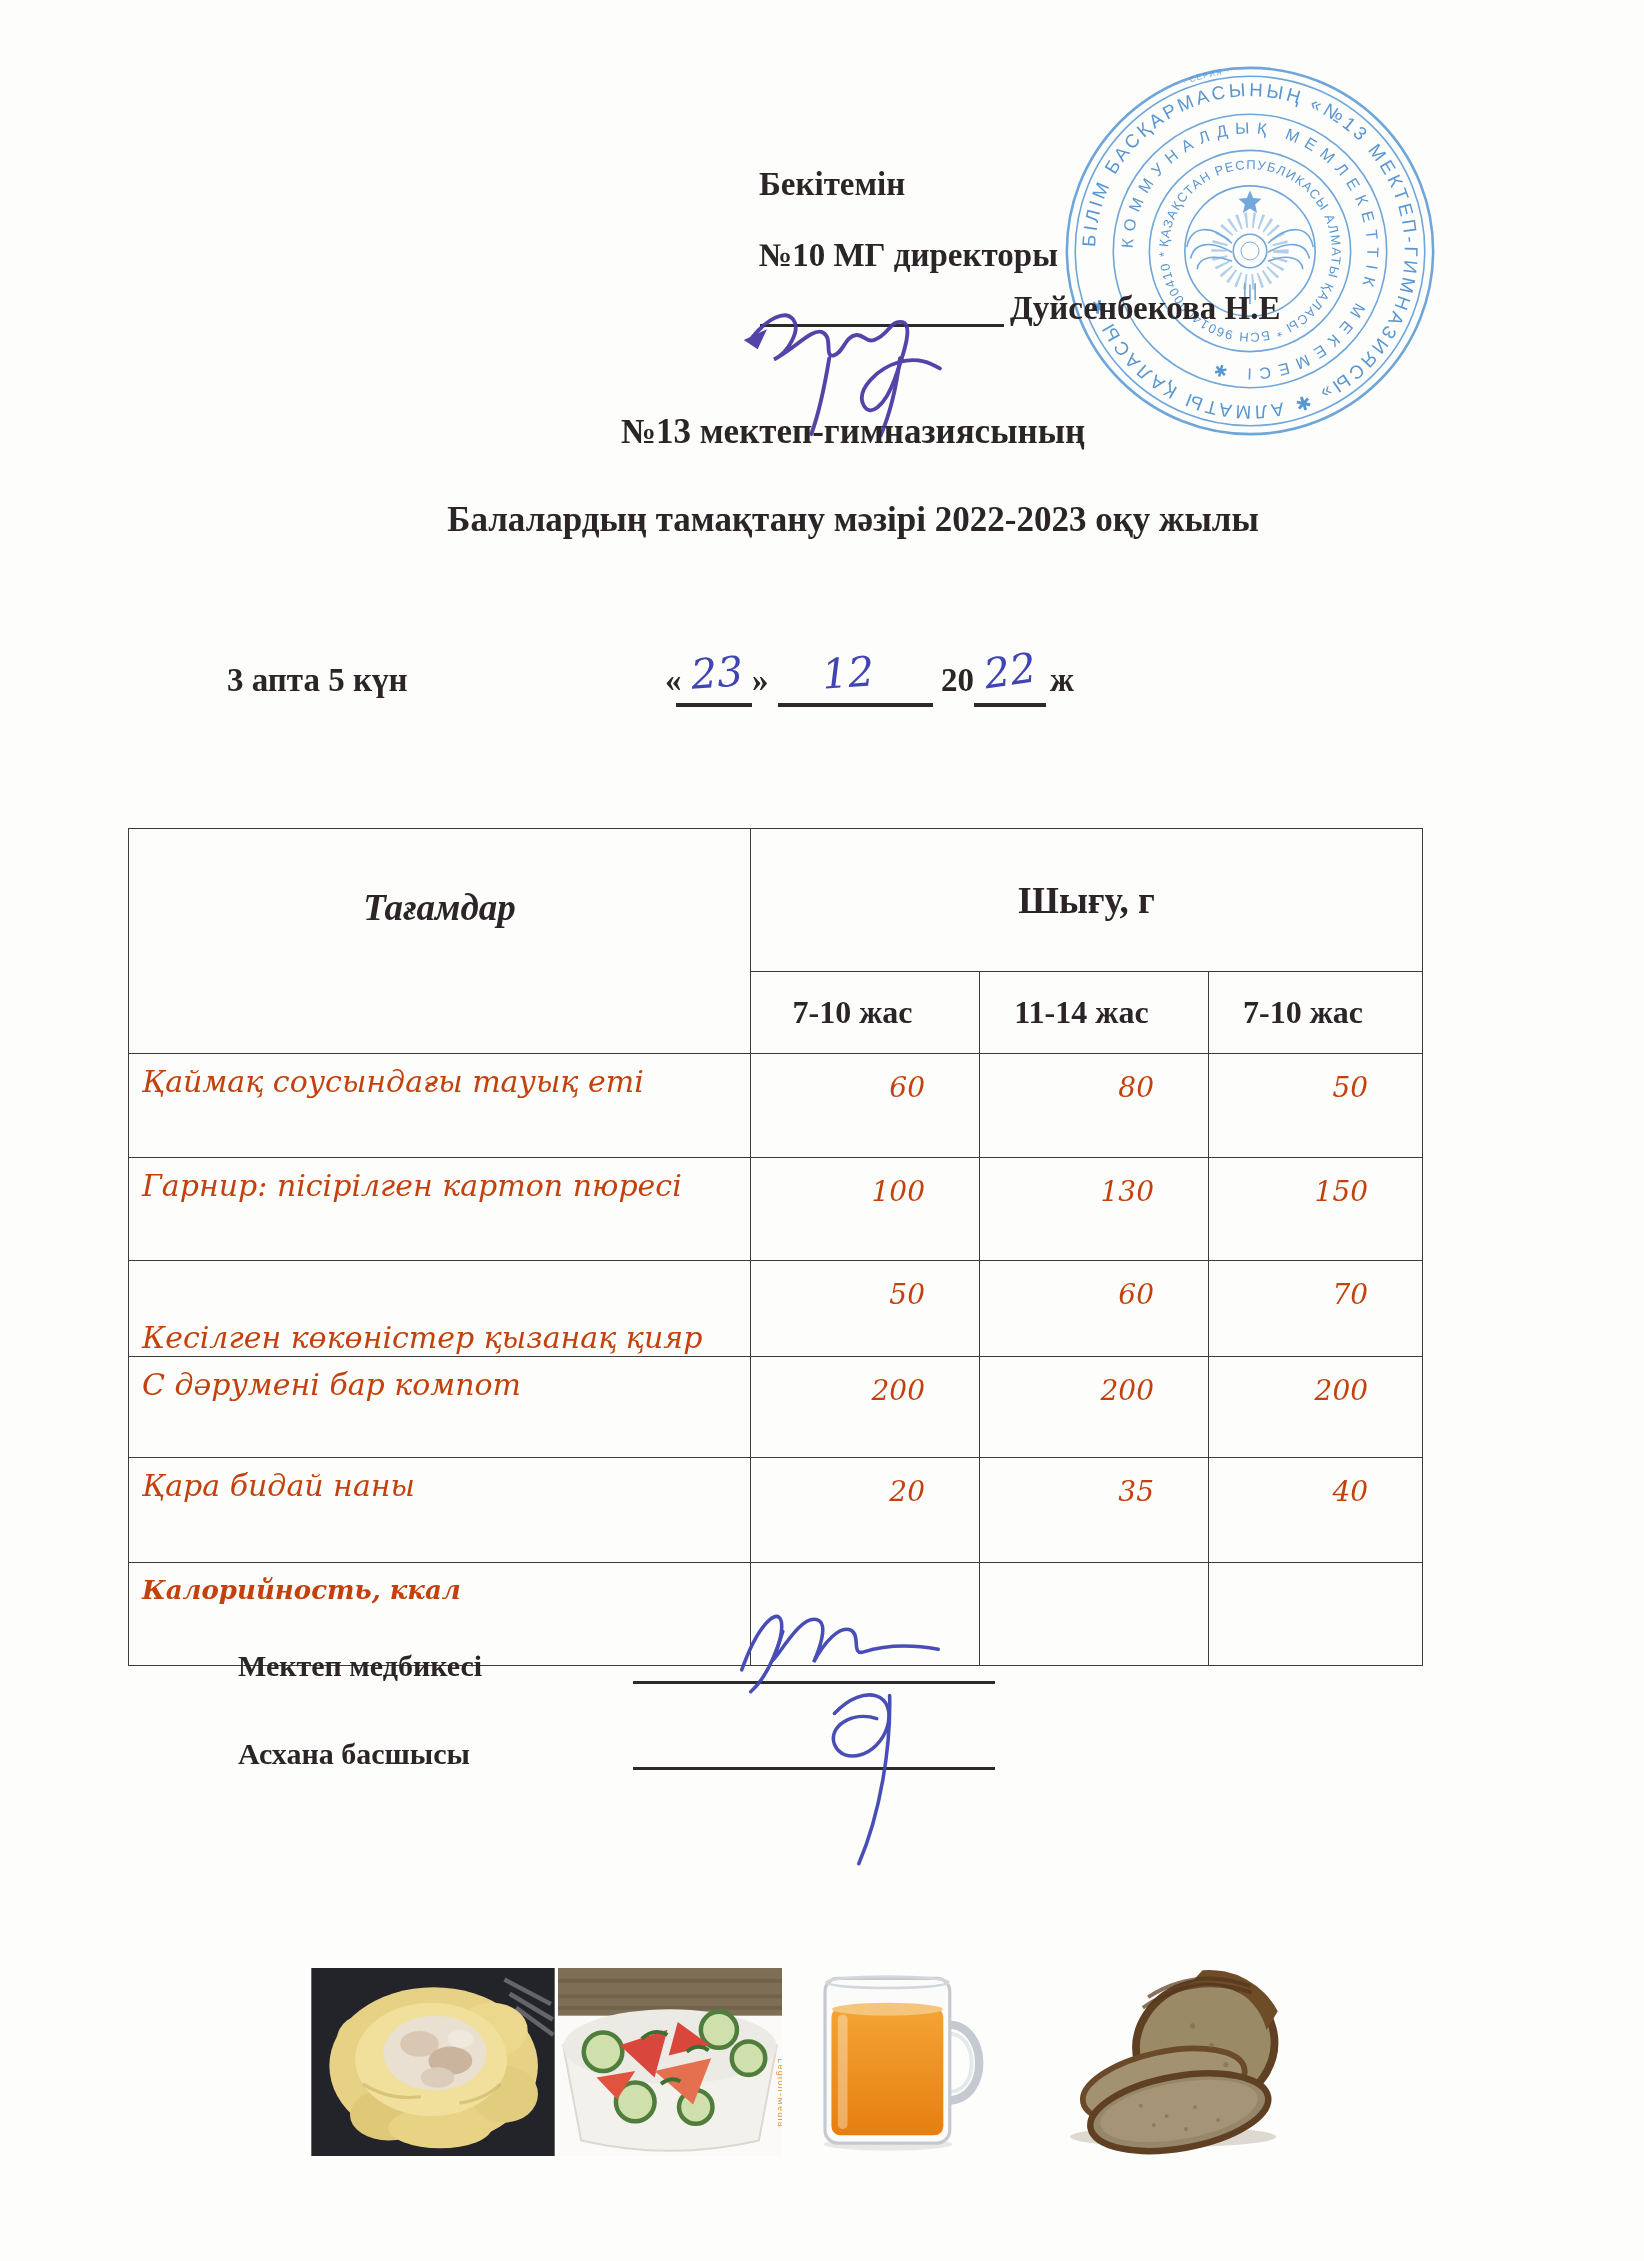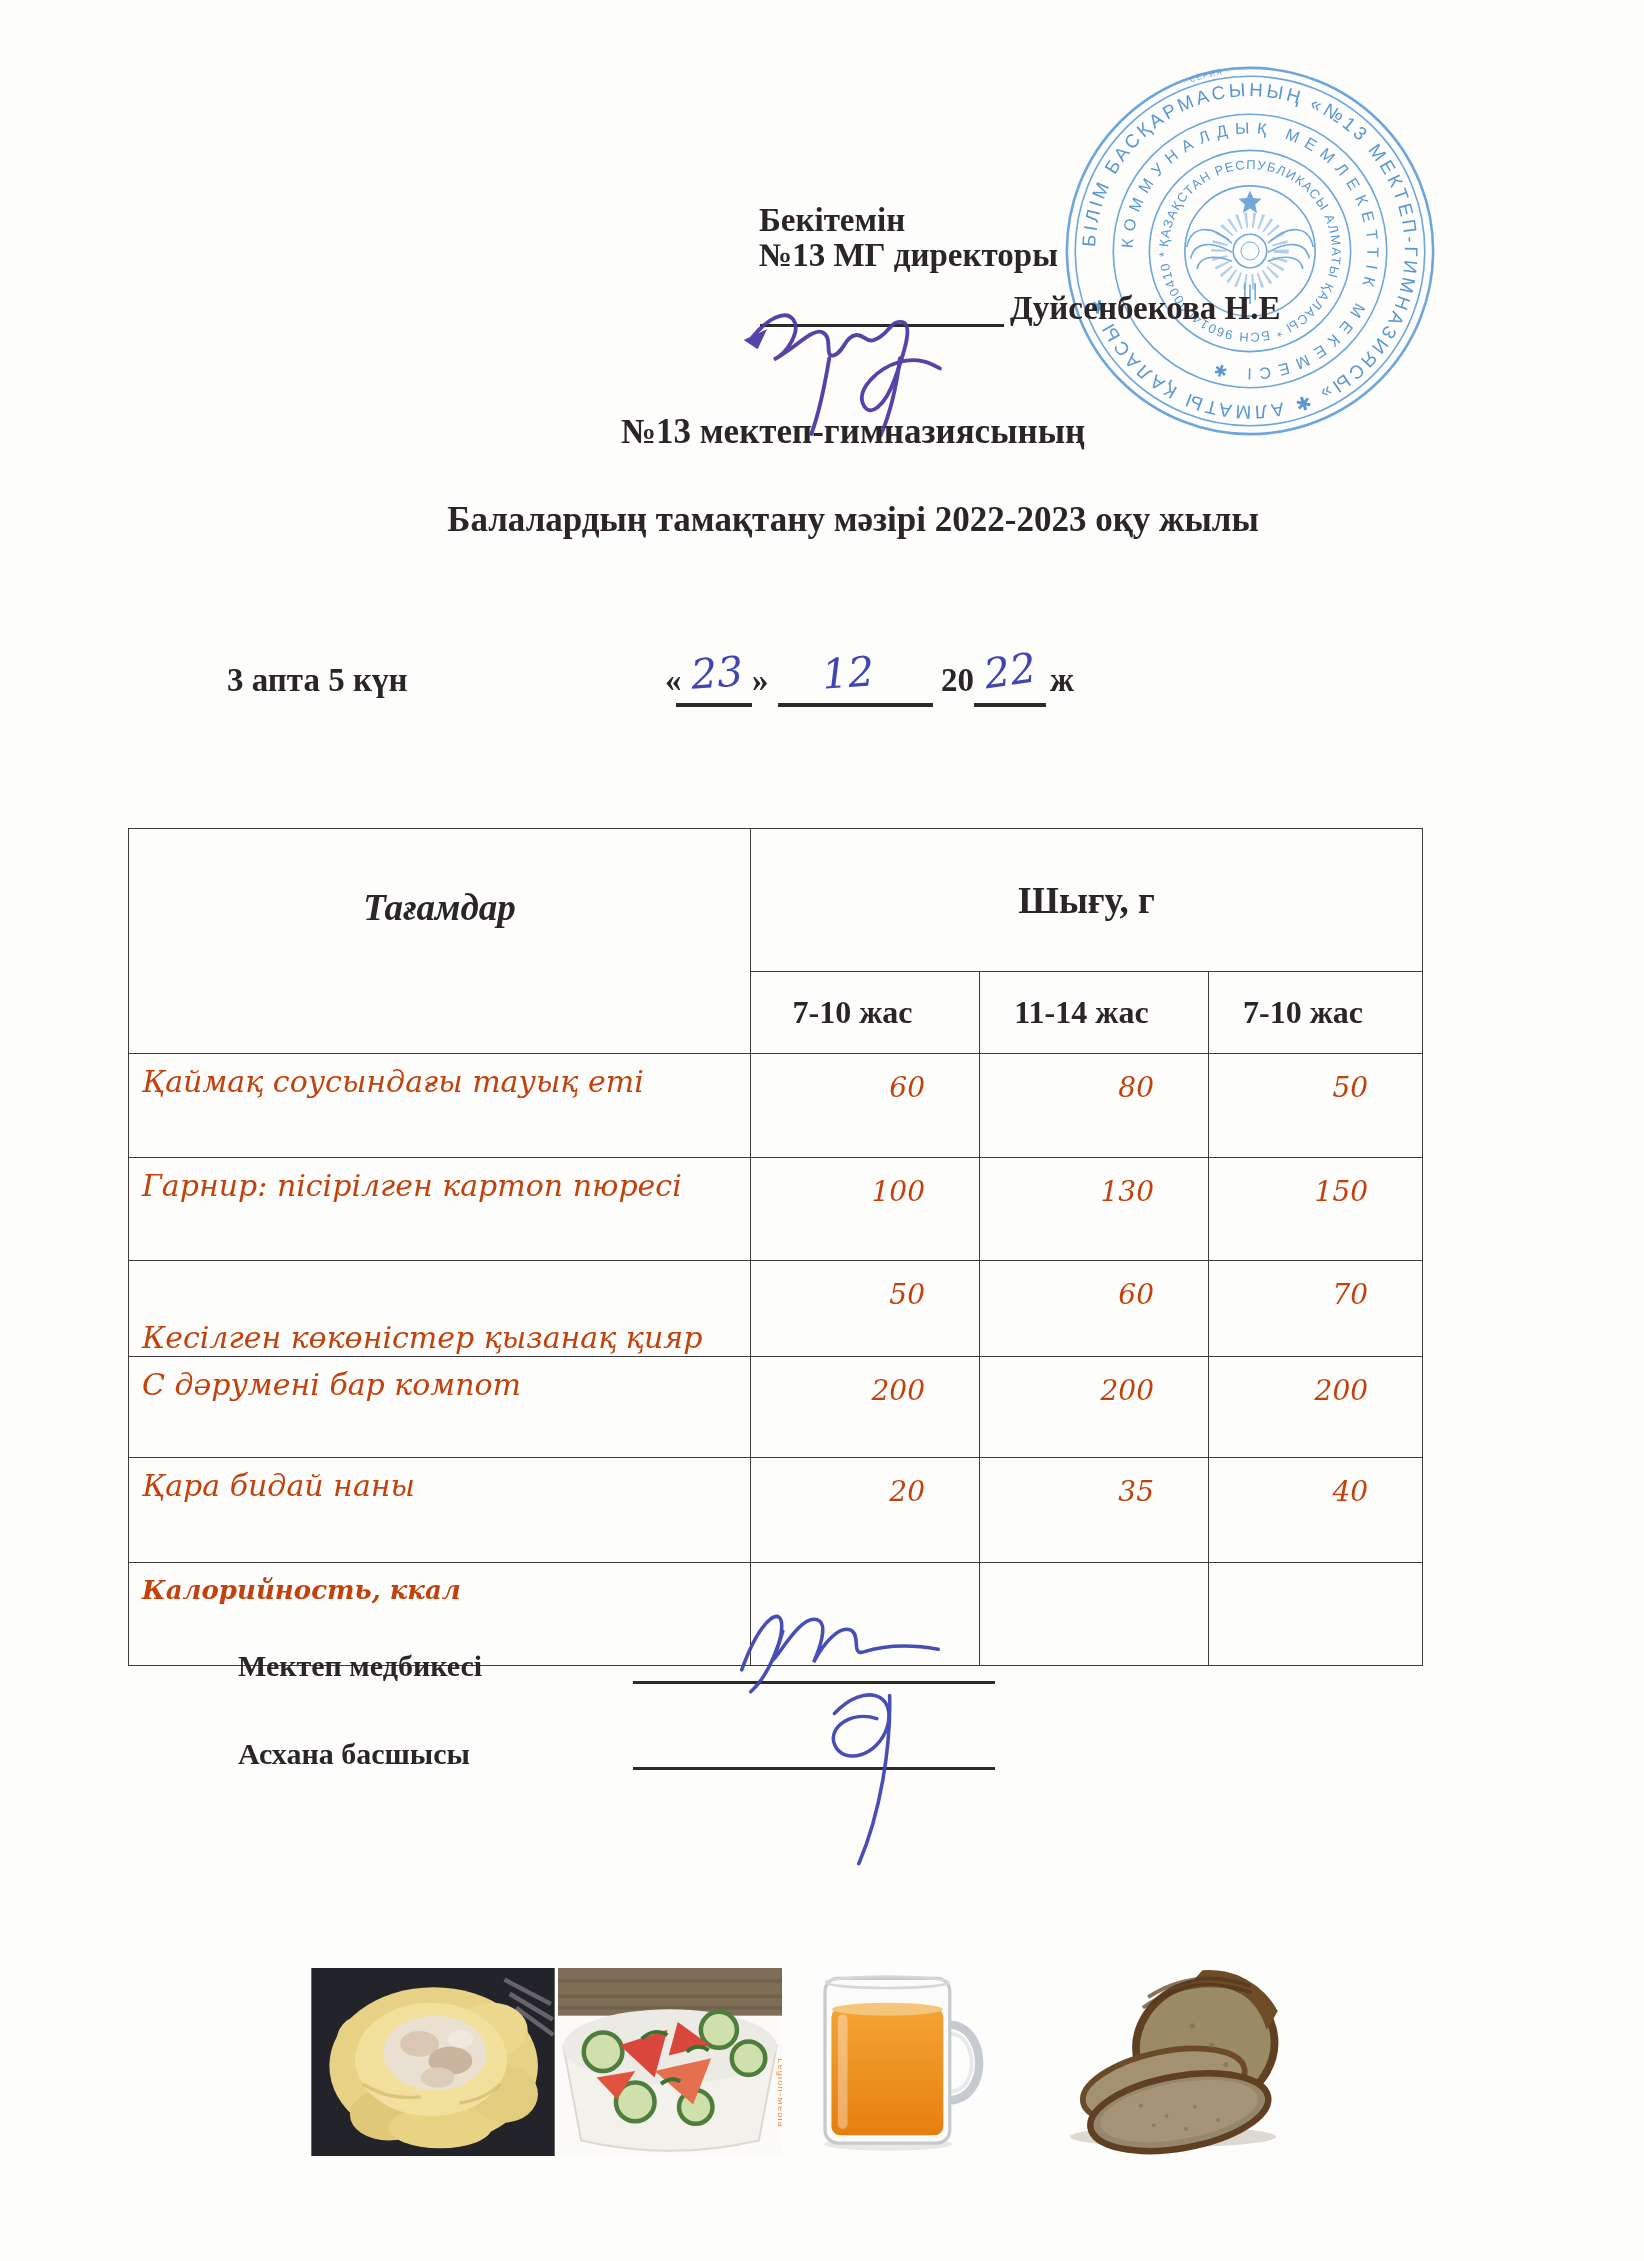"Бекітемін" div.print { margin-top: 36px -> none }
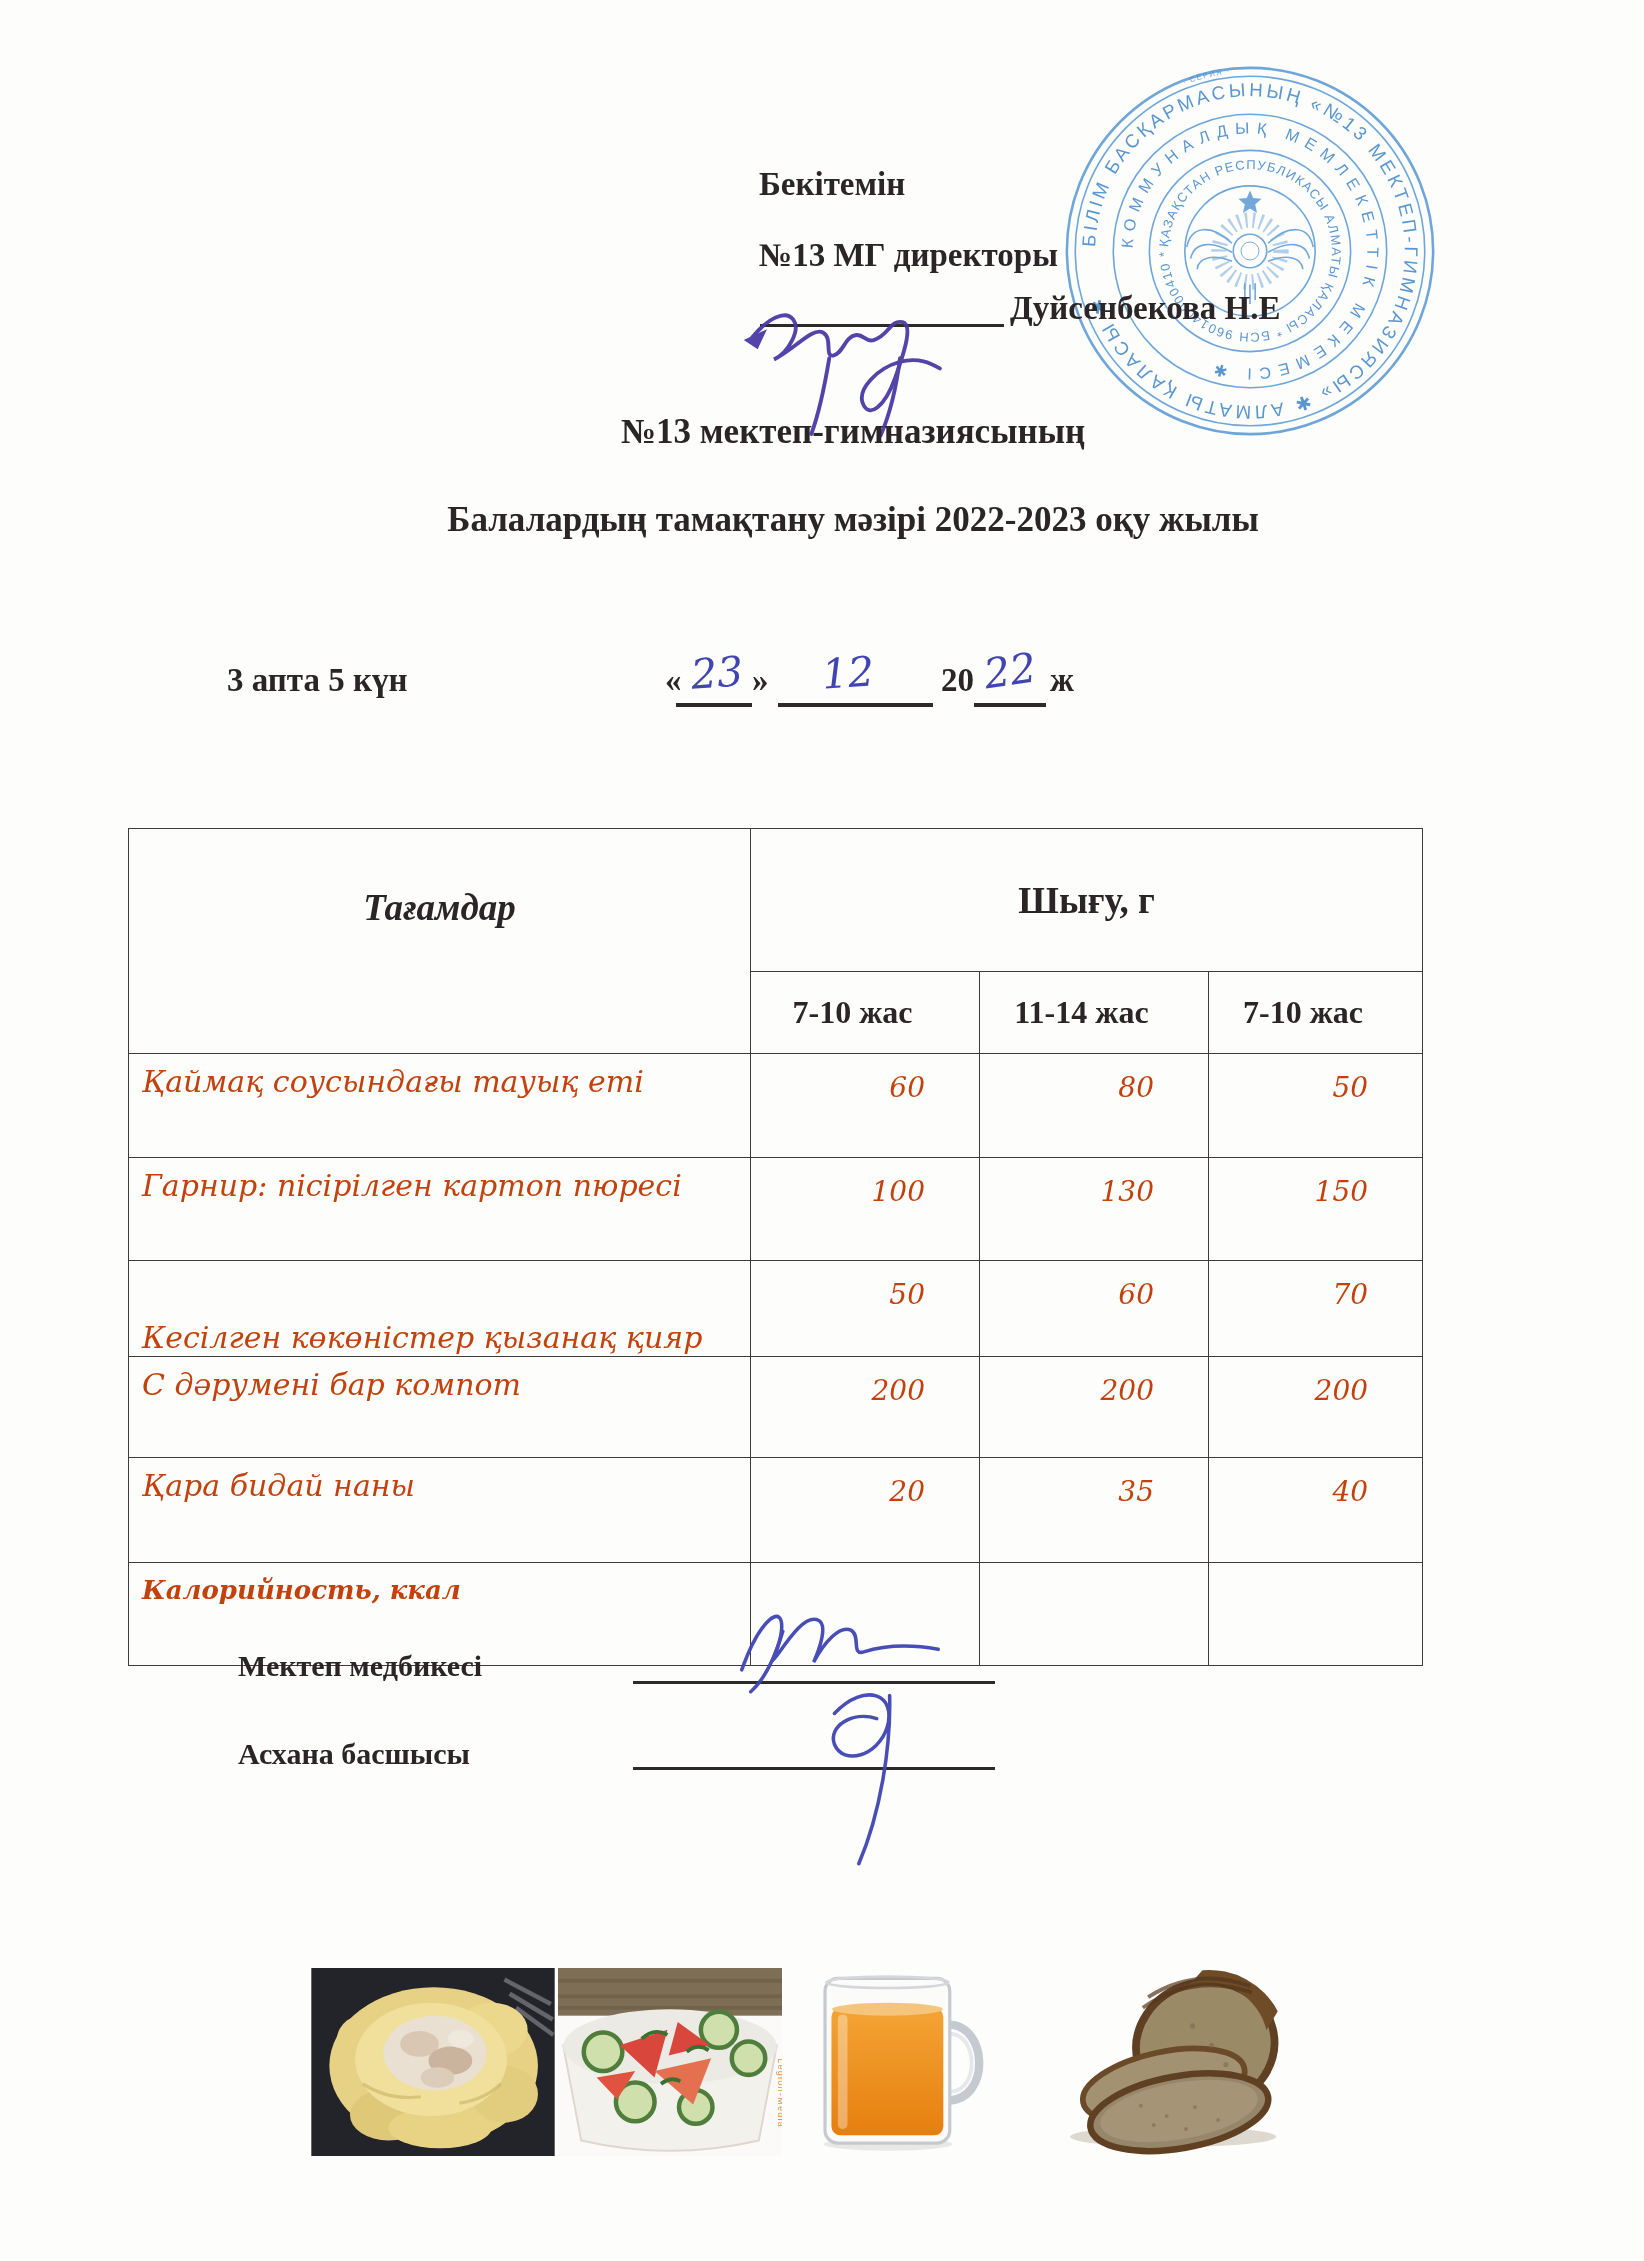"№13 МГ директоры" div.print { text: 13 -> 10 }
